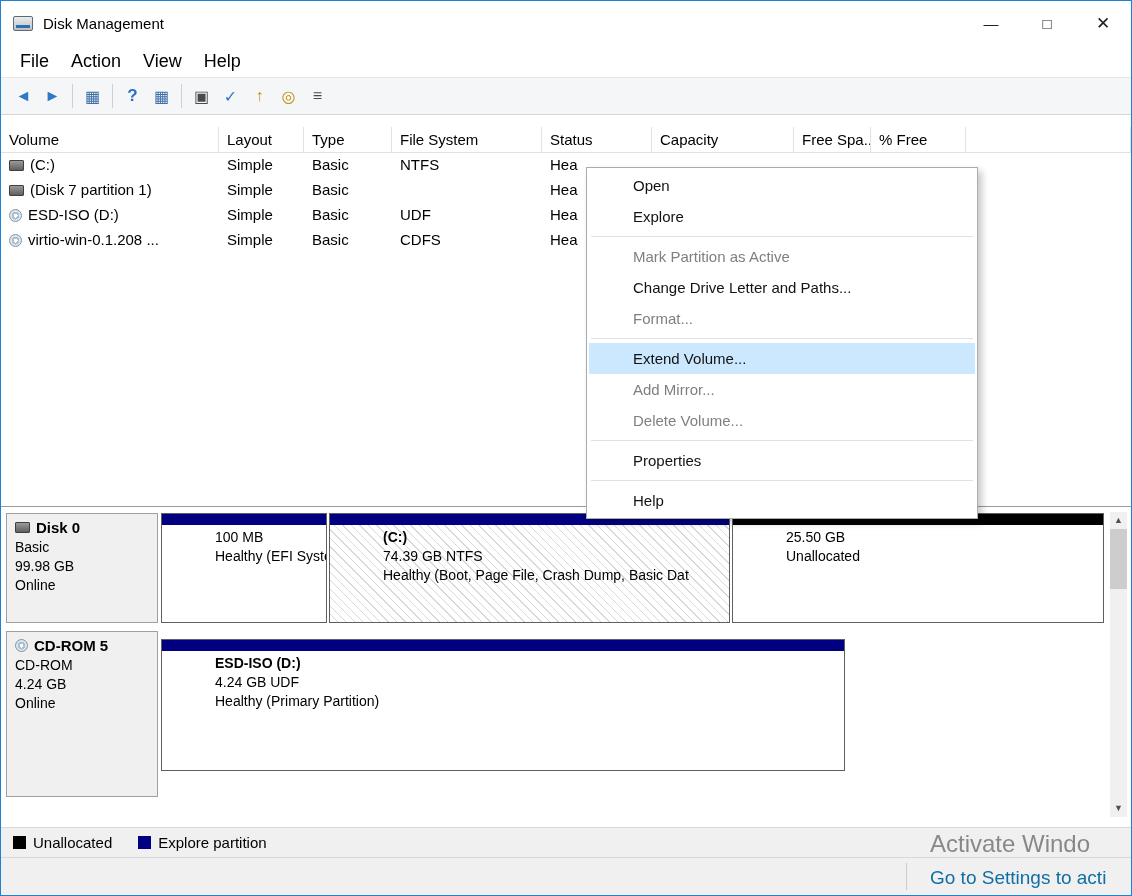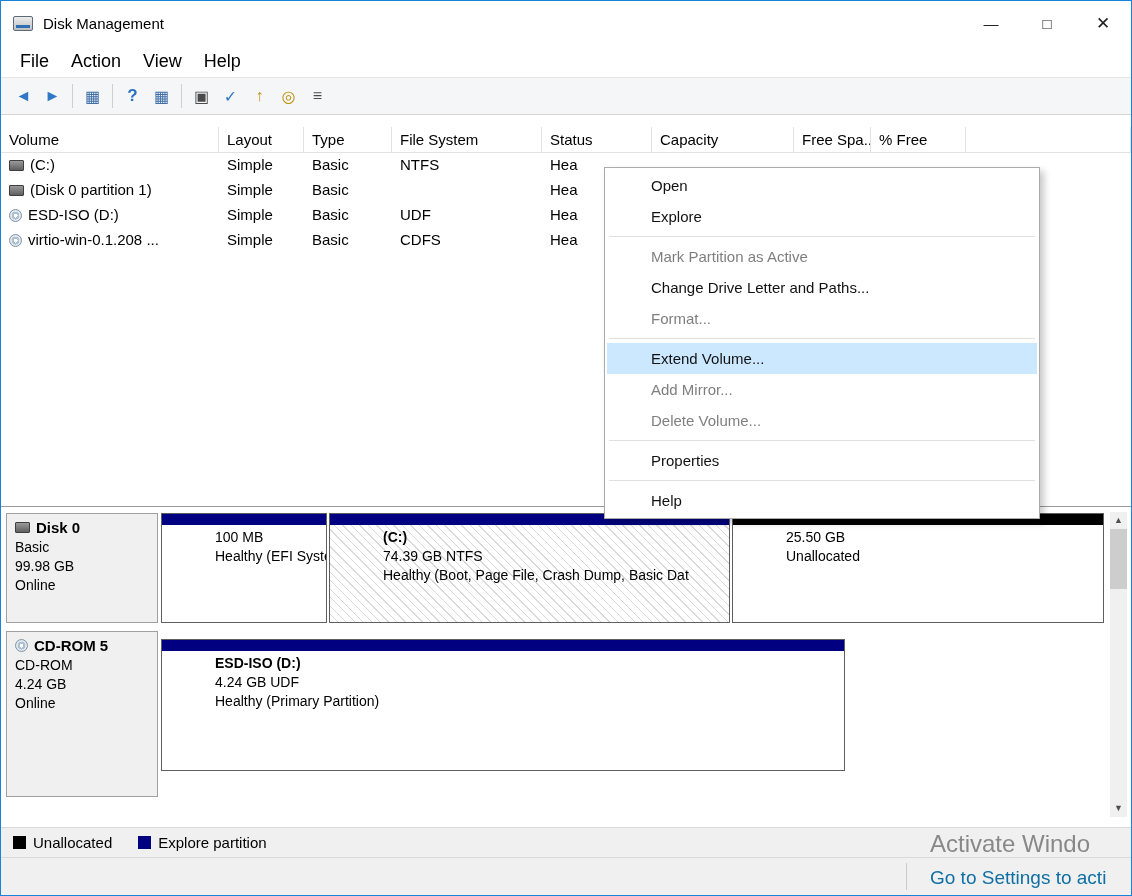"(Disk 0 partition 1)" span { text: 0 -> 7 }
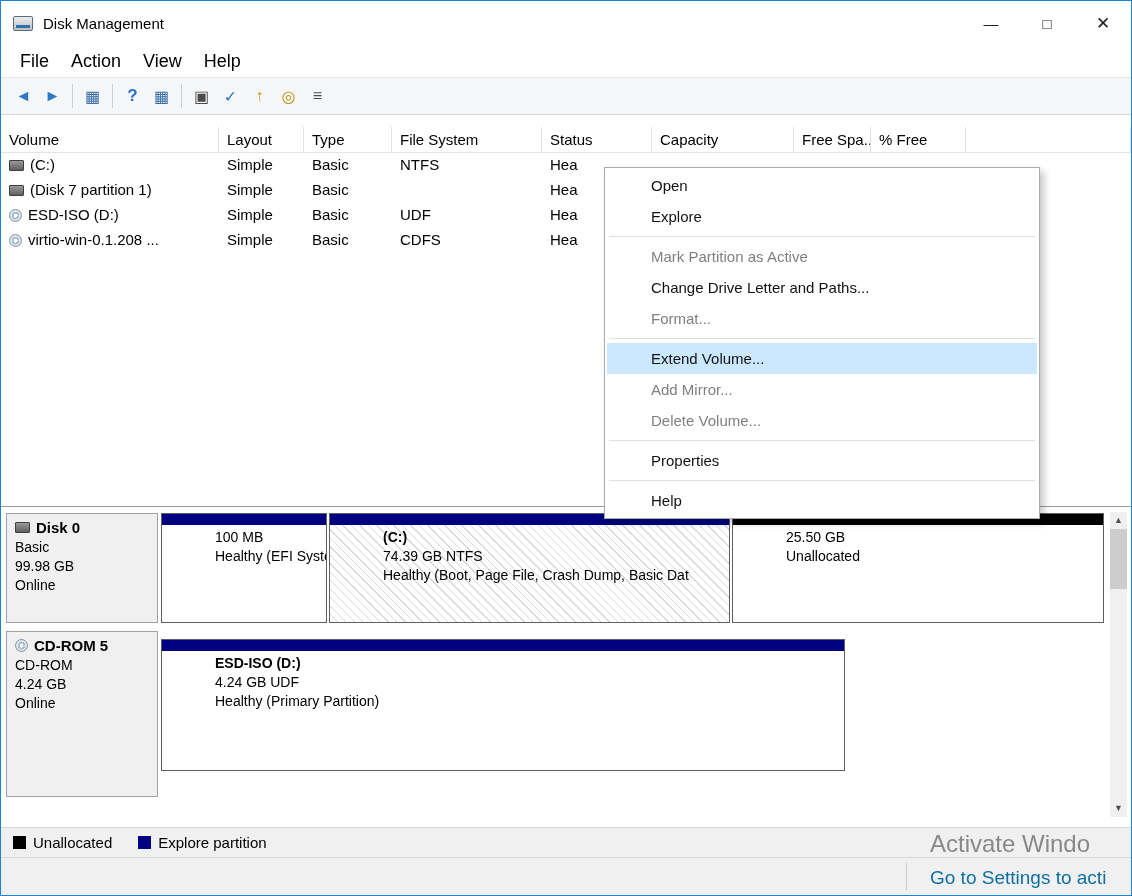"Open" .context-menu { margin-left: 18px -> none; width: 436px -> 392px }
